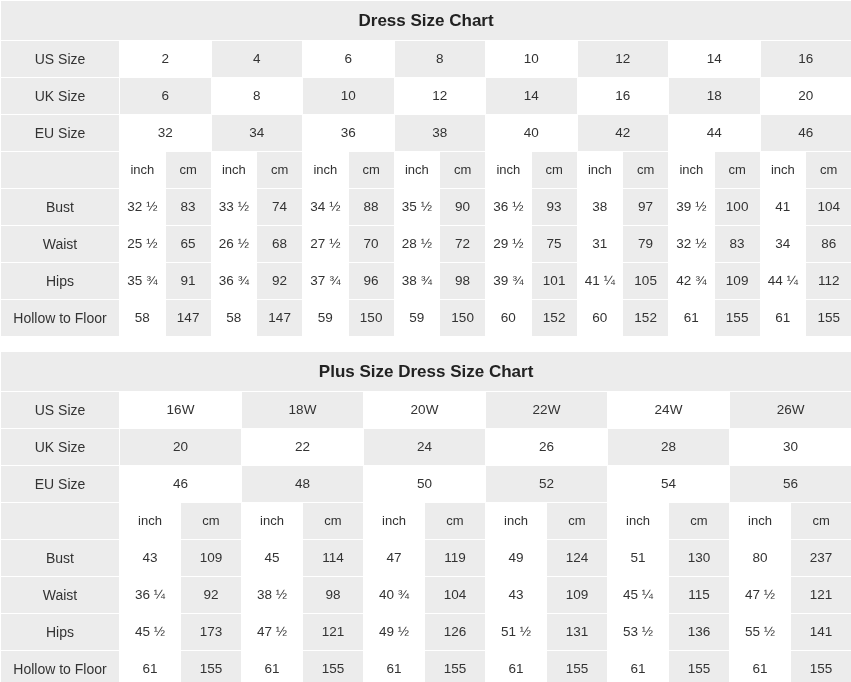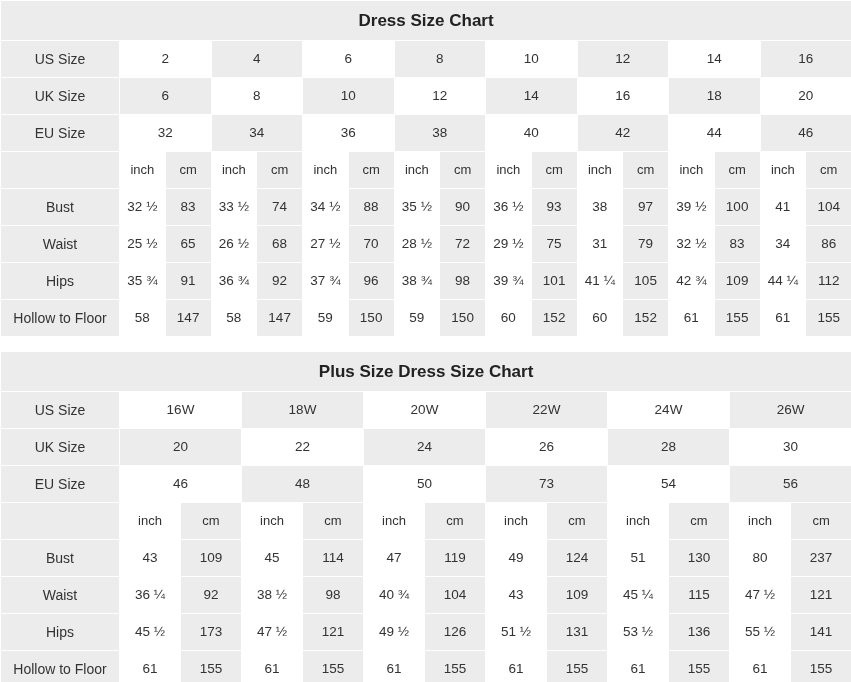"73" td.shade { text: 73 -> 52 }
